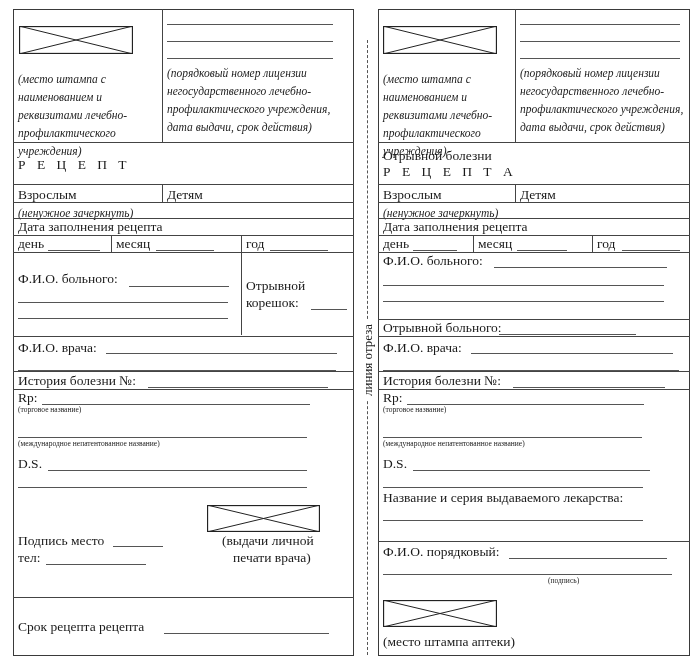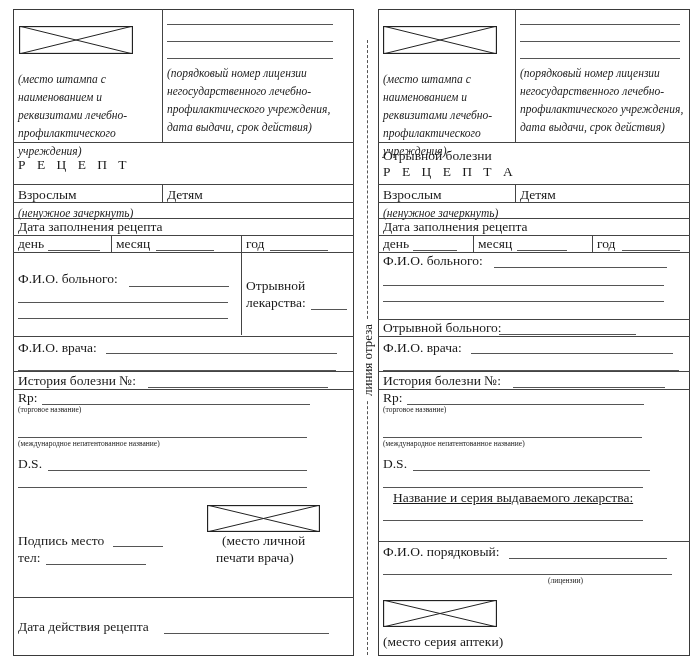"лекарства:" div.t { text: лекарства -> корешок }
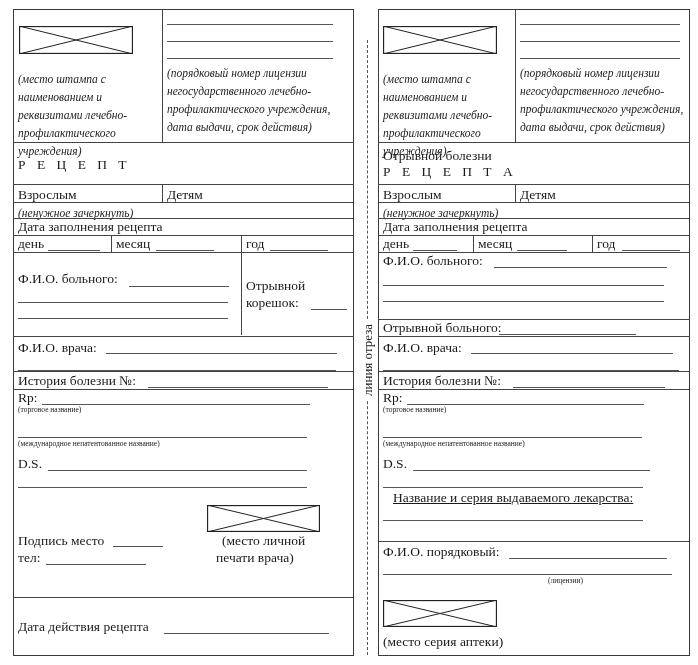"Название и серия выдаваемого лекарства:" div.t { left: 393px -> 383px; text-decoration: underline -> none }
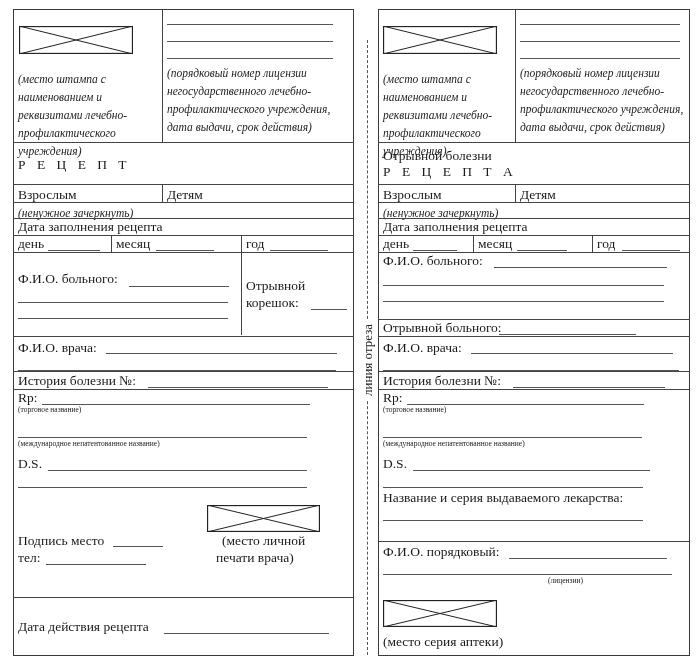"(место личной" div.t { text: место -> выдачи }
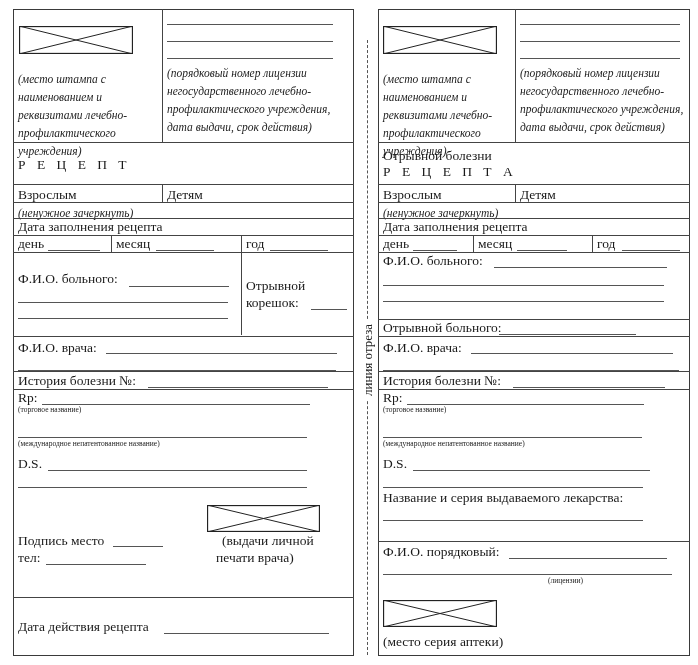"печати врача)" div.t { left: 216px -> 233px }
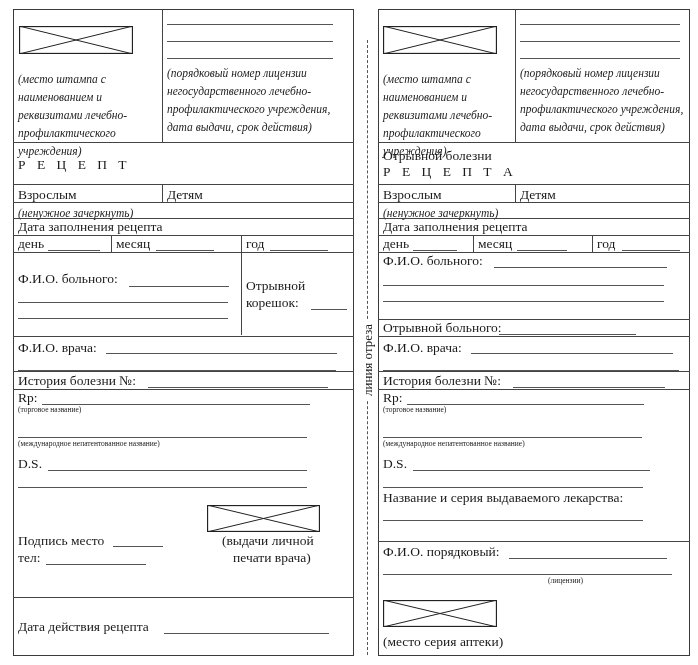"(лицензии)" div.small { text: лицензии -> подпись }
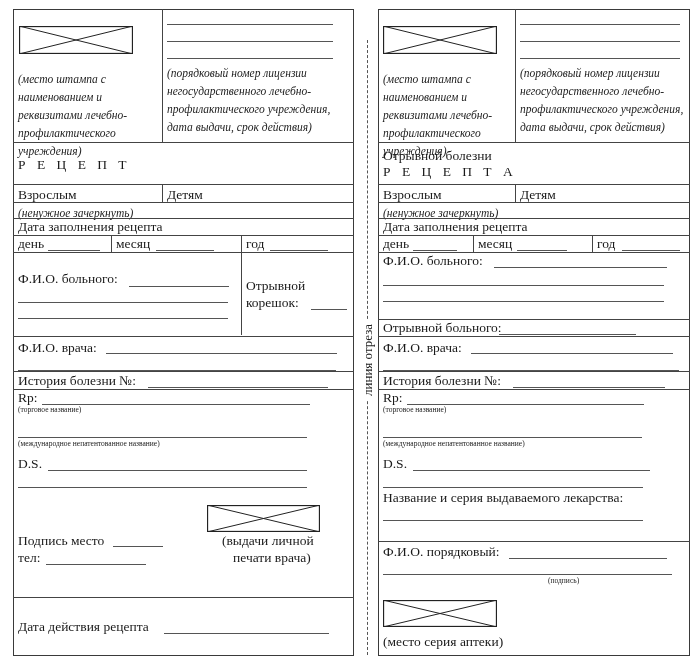"Дата действия рецепта" div.t { text: Дата действия -> Срок рецепта }
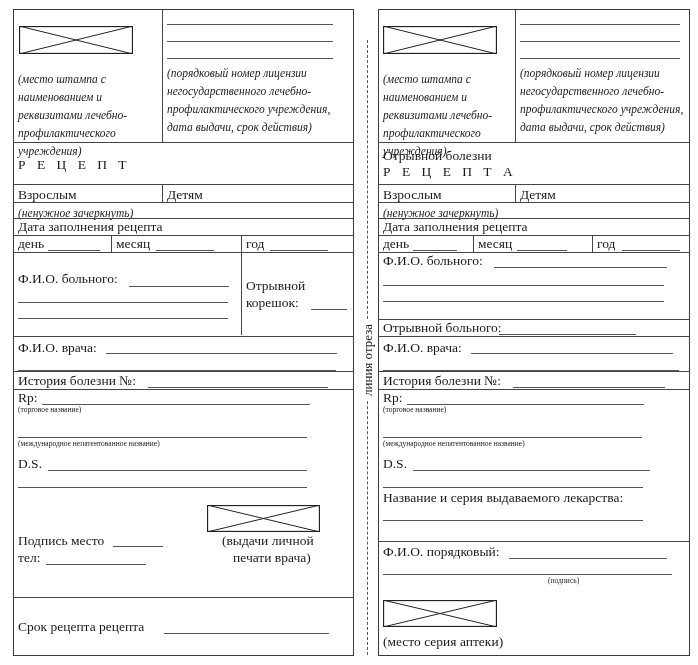"(место серия аптеки)" div.t { text: серия -> штампа }
